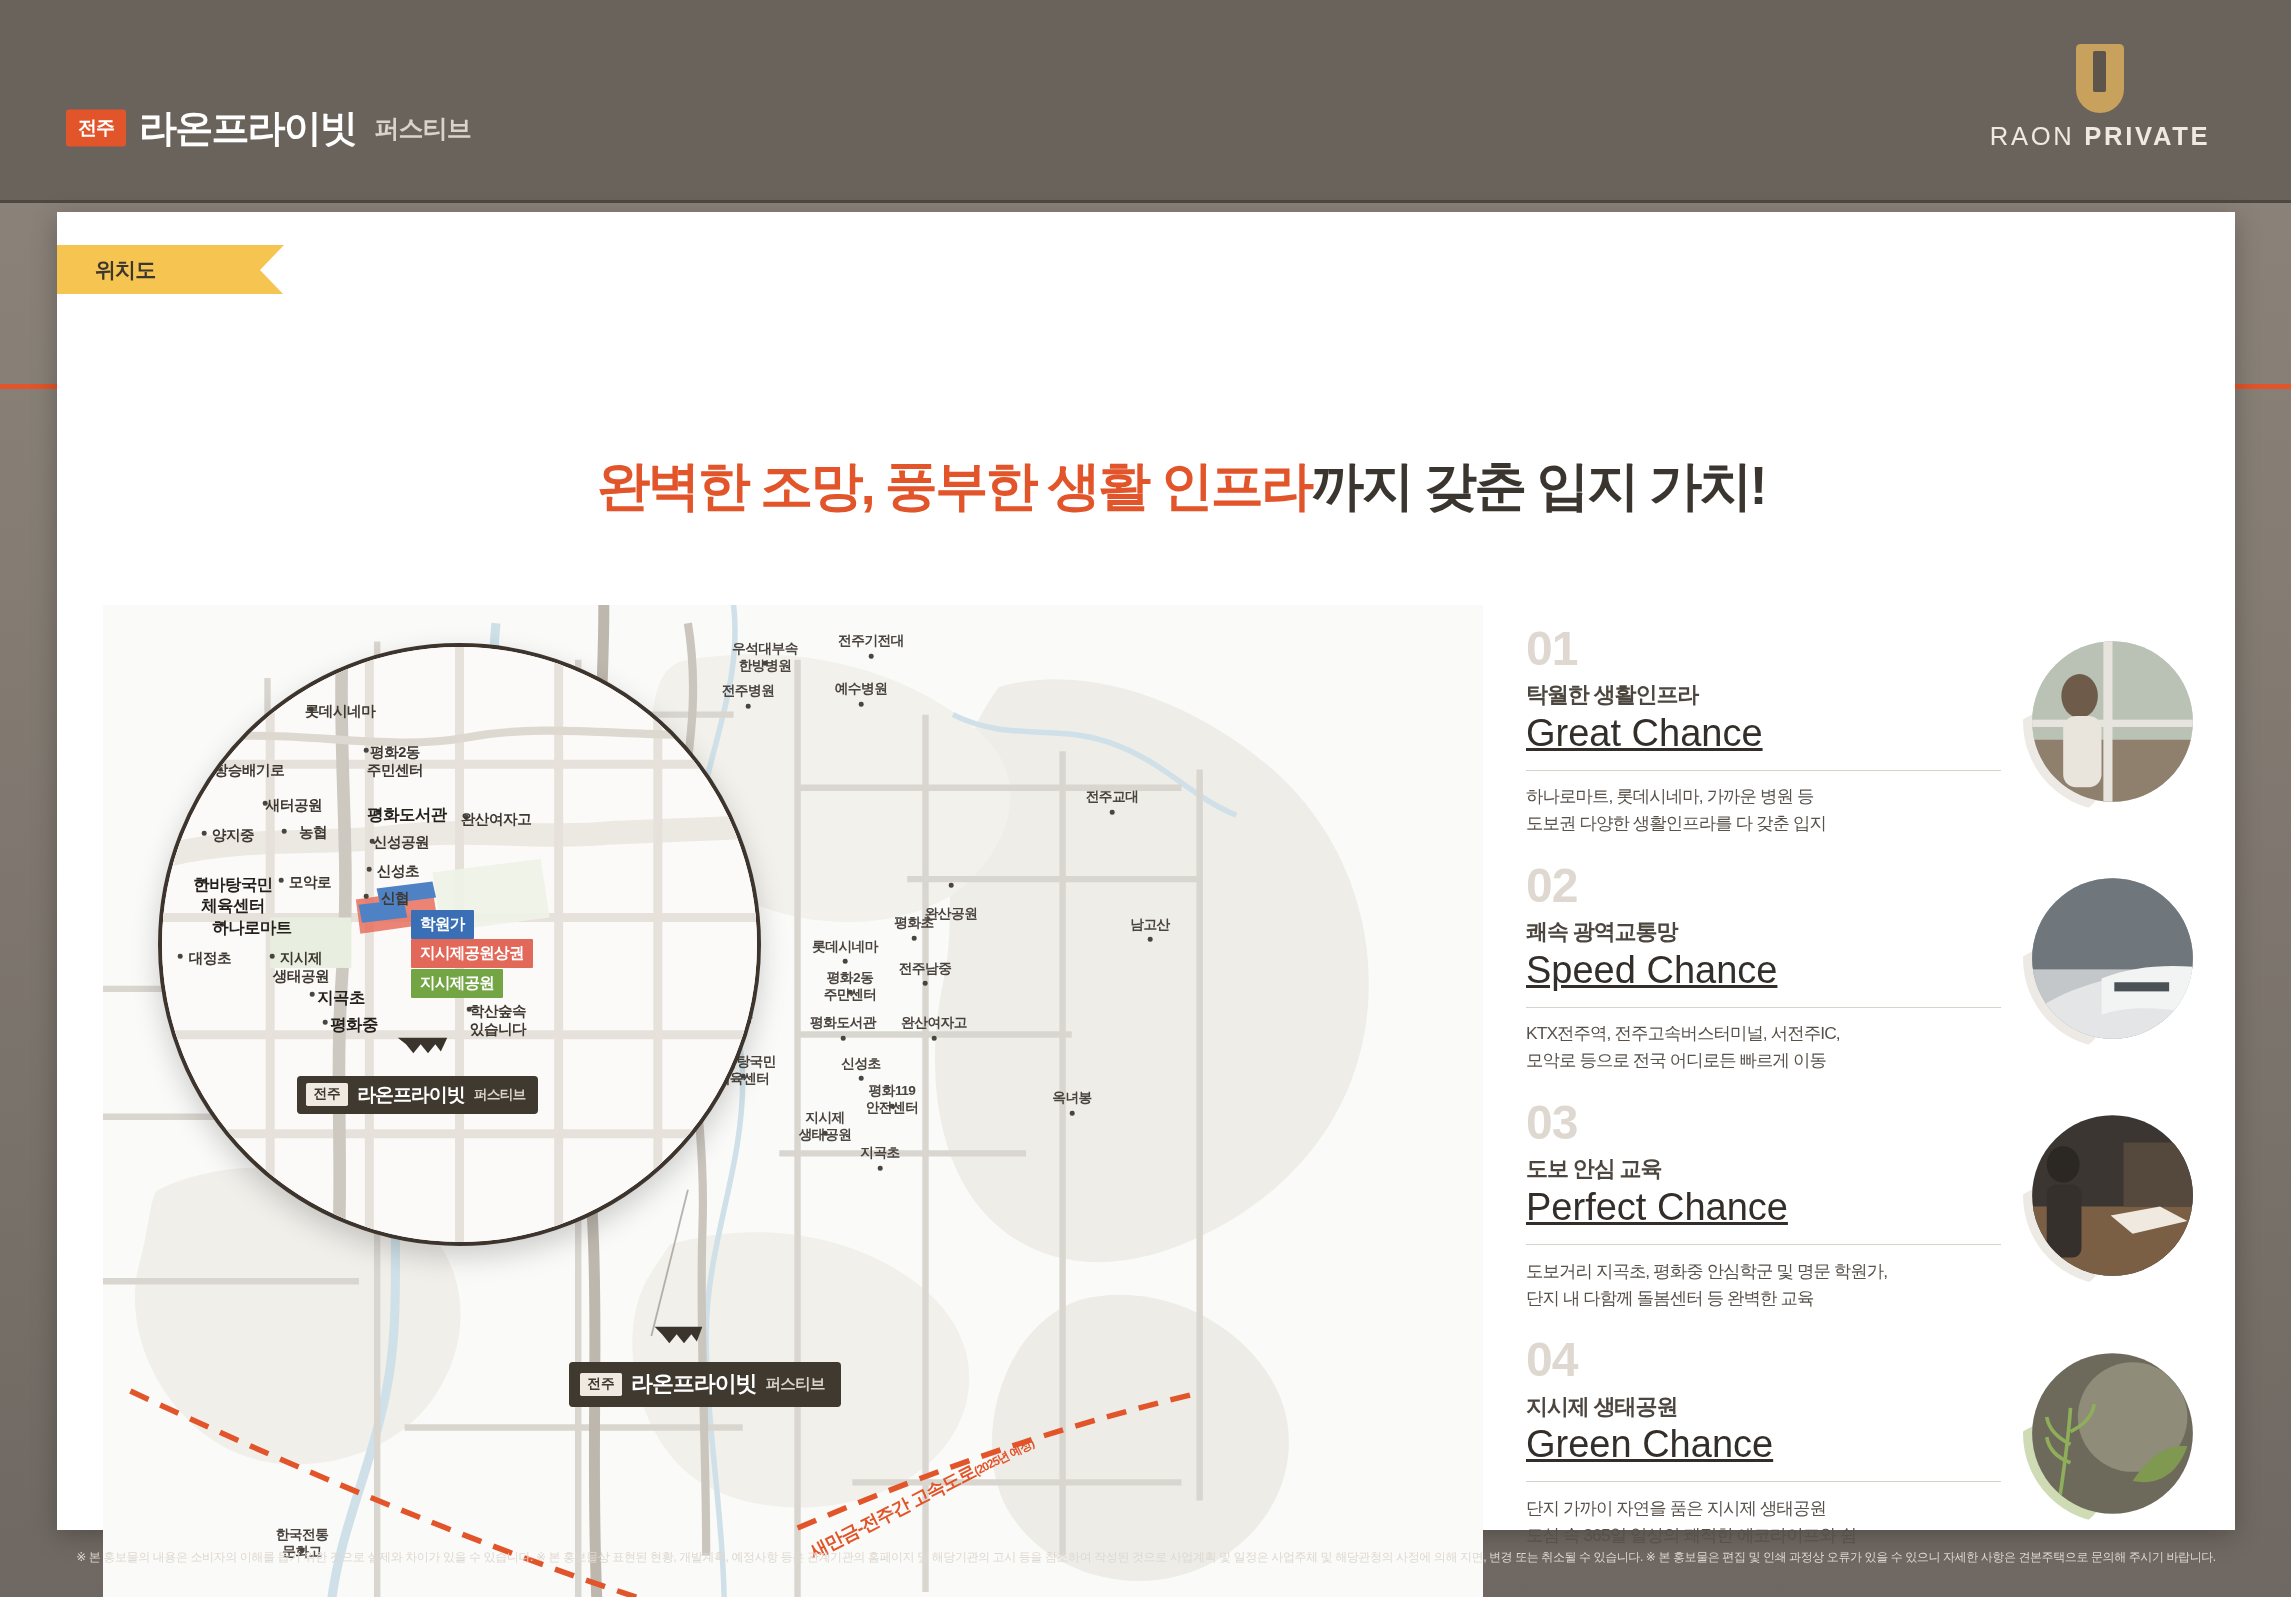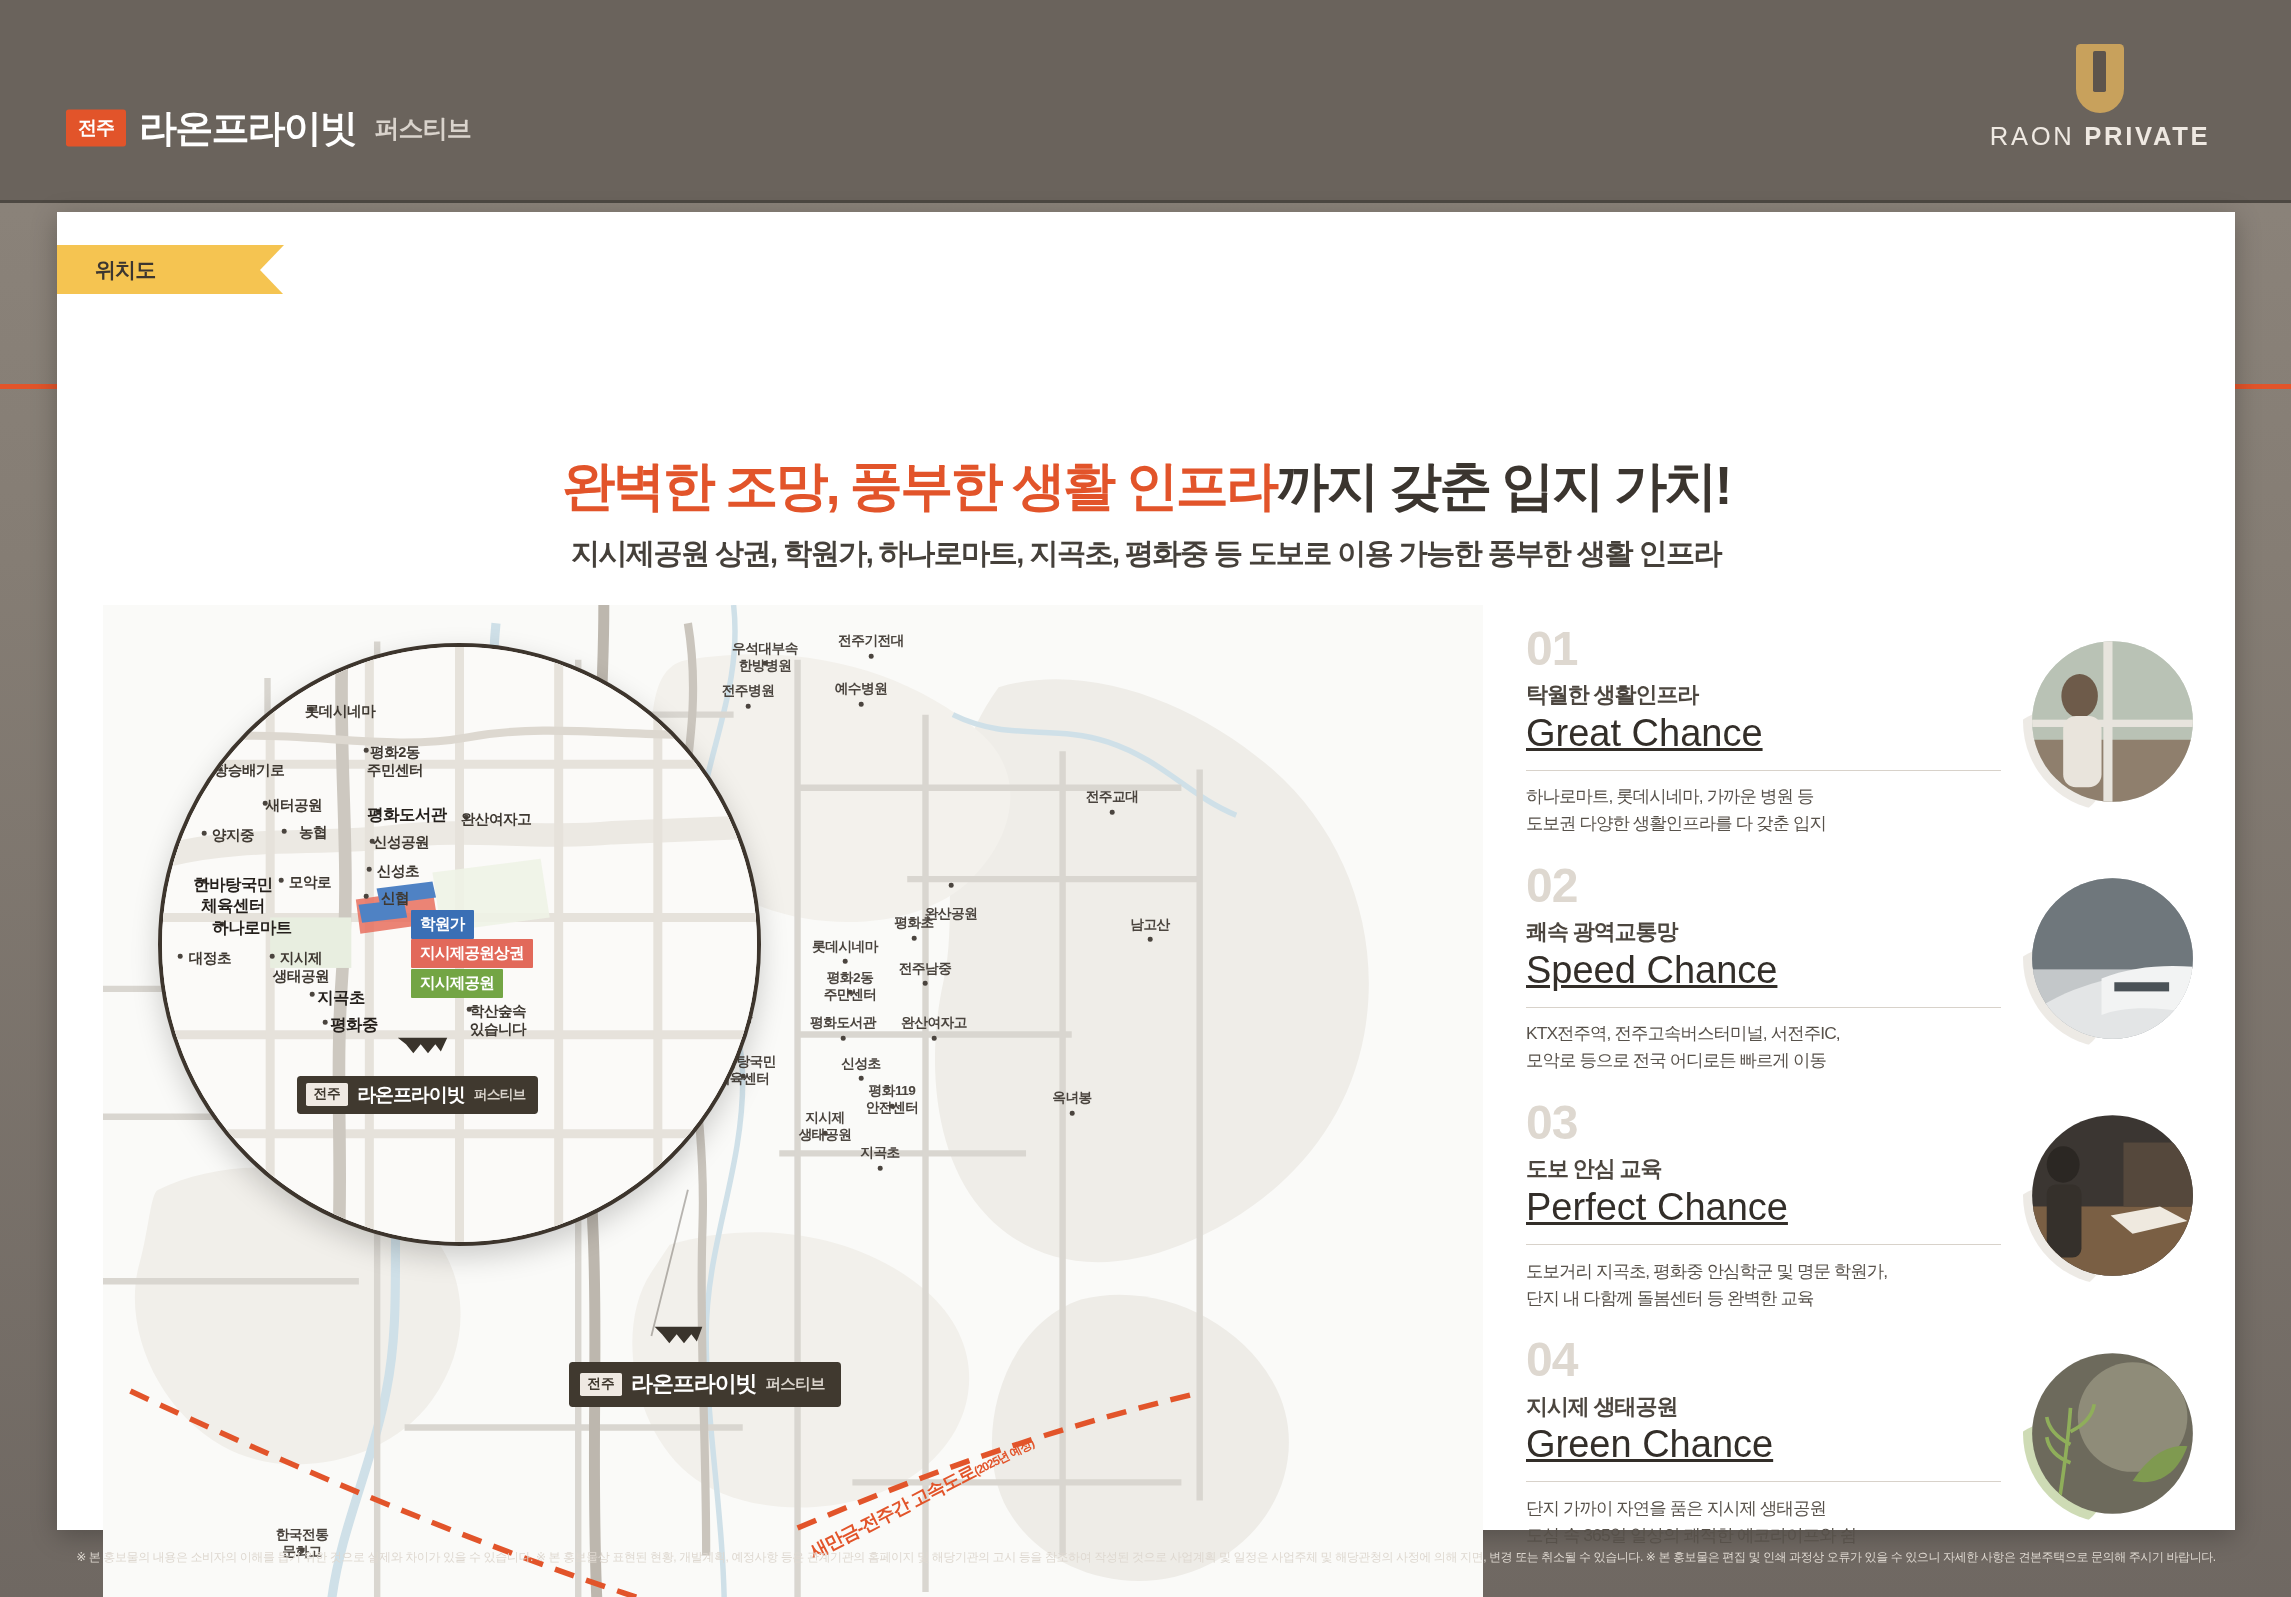"완벽한 조망, 풍부한 생활 인프라까지" .headline { margin-left: none -> 35px }
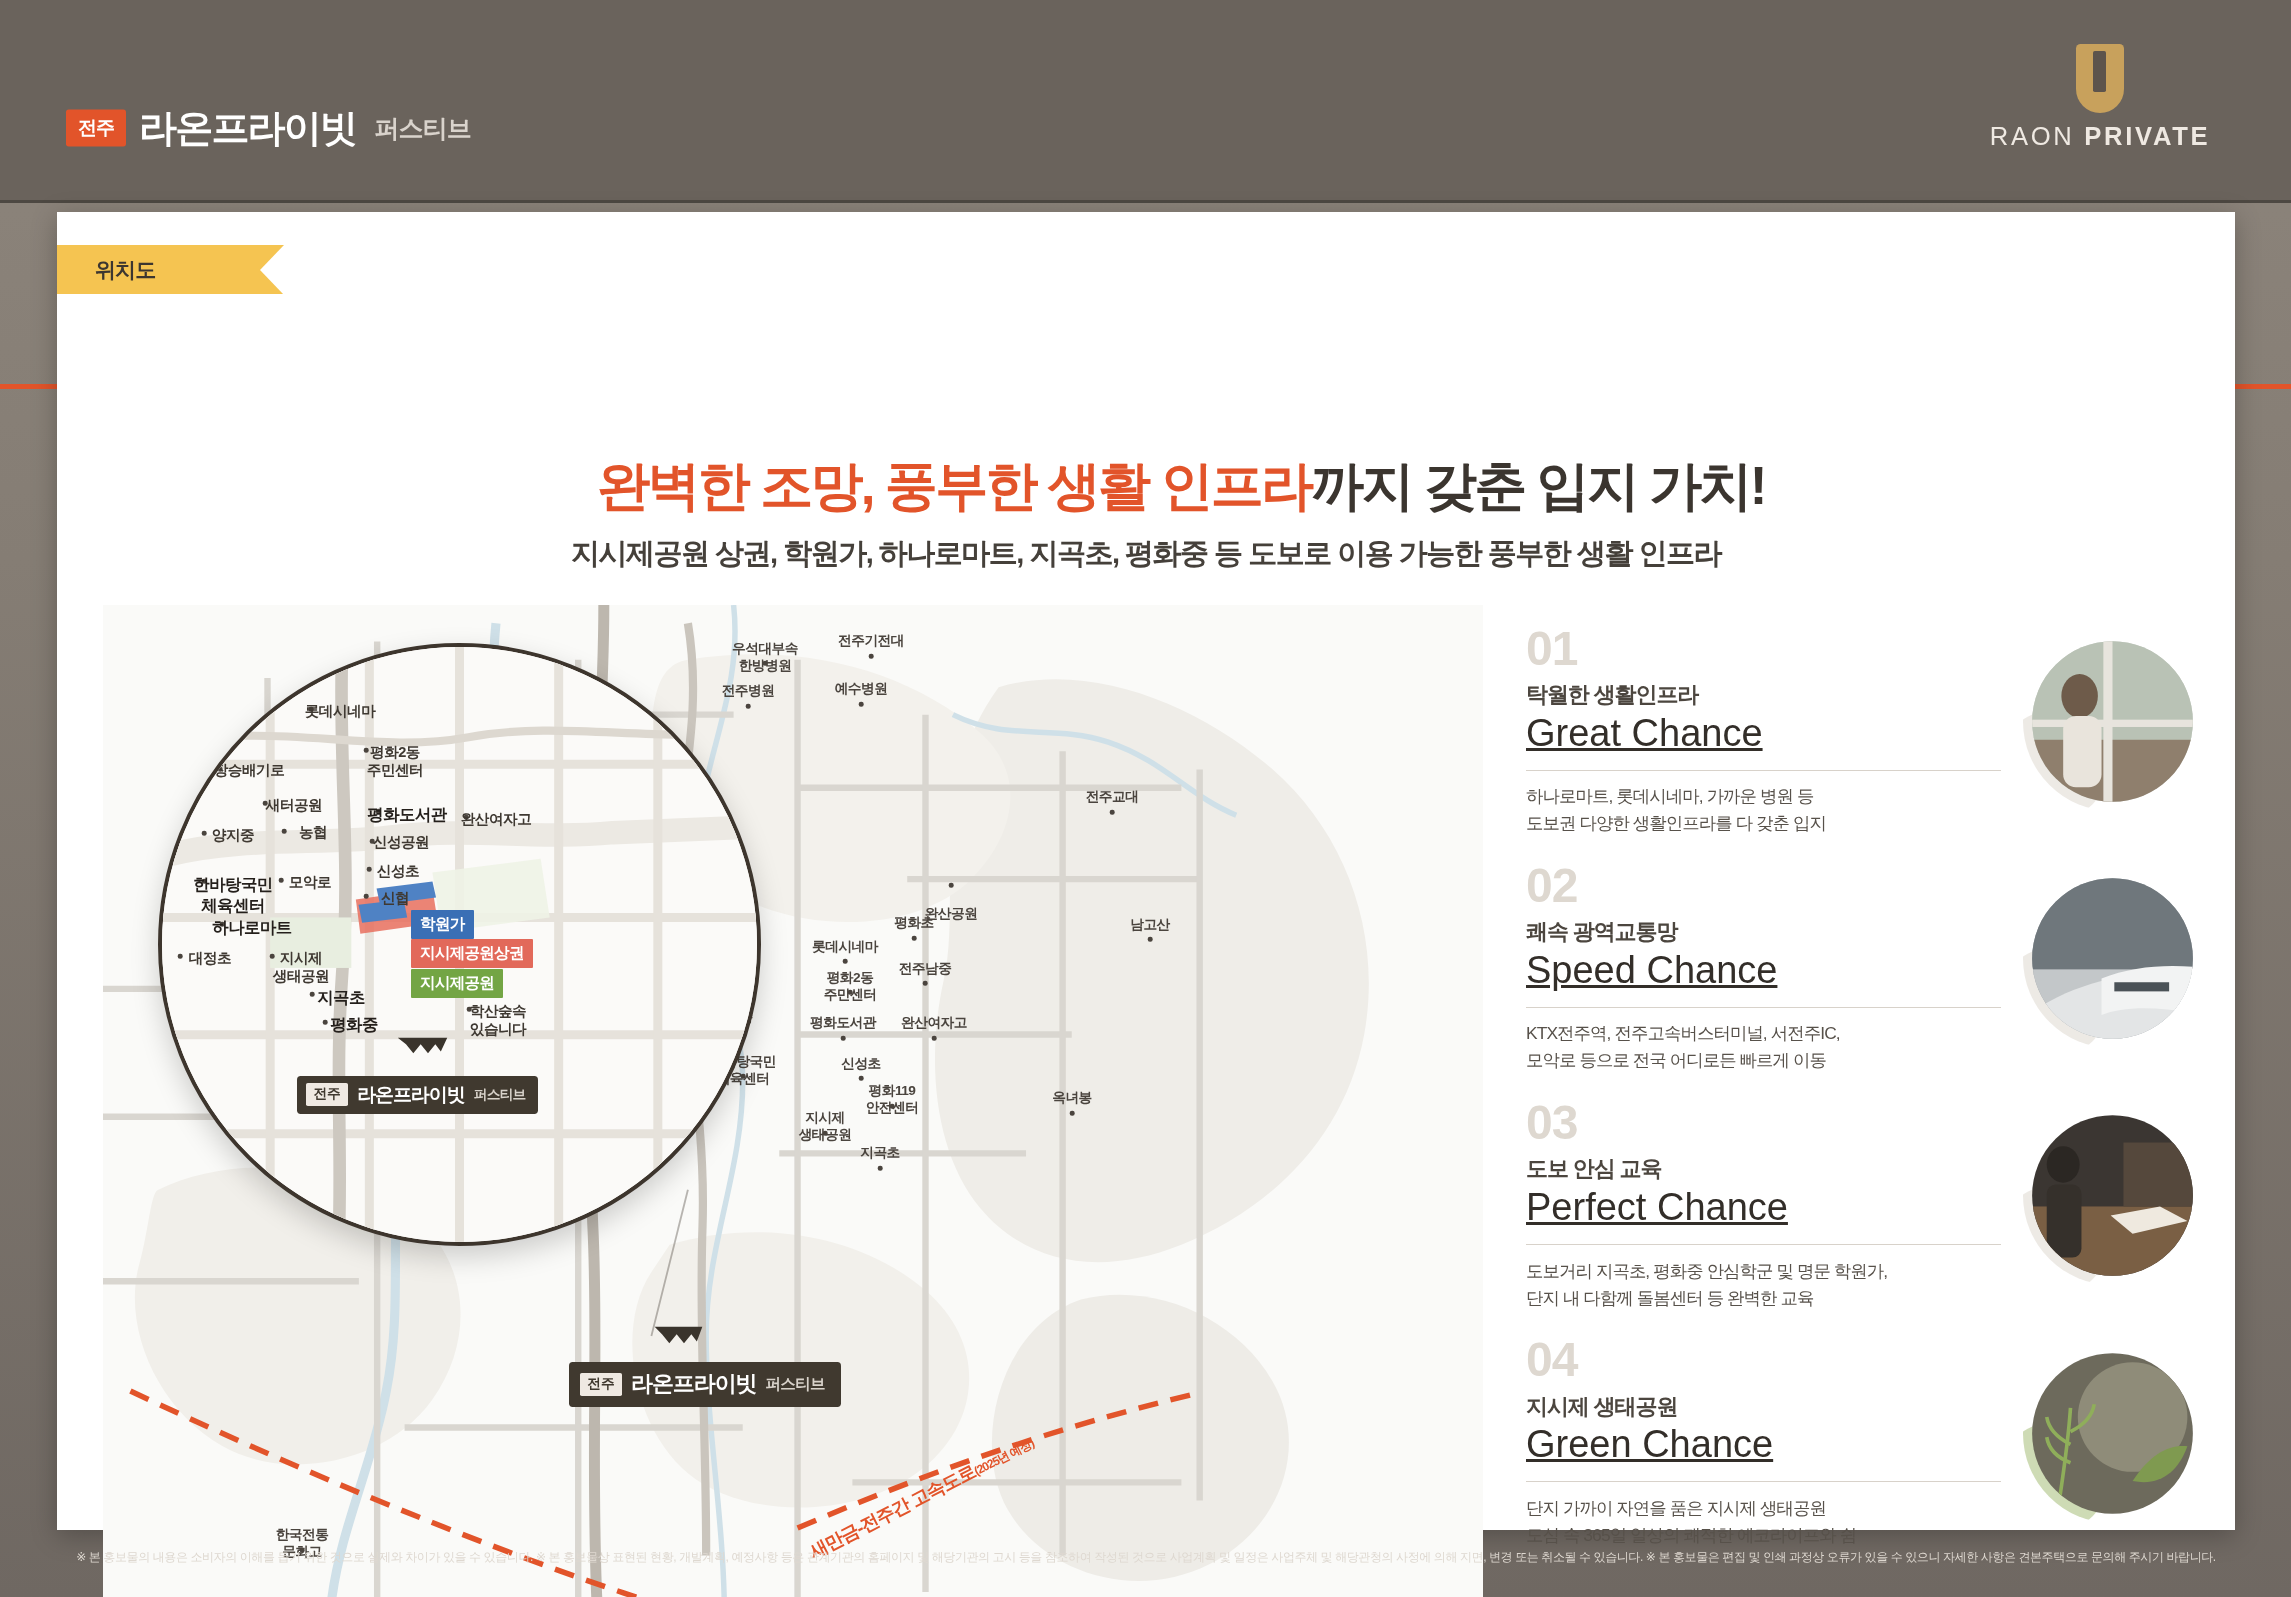"지시제공원 상권, 학원가, 하나로마트, 지곡초," div.subhead { html: <div>지시제공원 상권, 학원가, 하나로마트, 지곡초, 평화중 등 도보로 이용 가능한 풍부한 생활 인프라</div> -> none }
